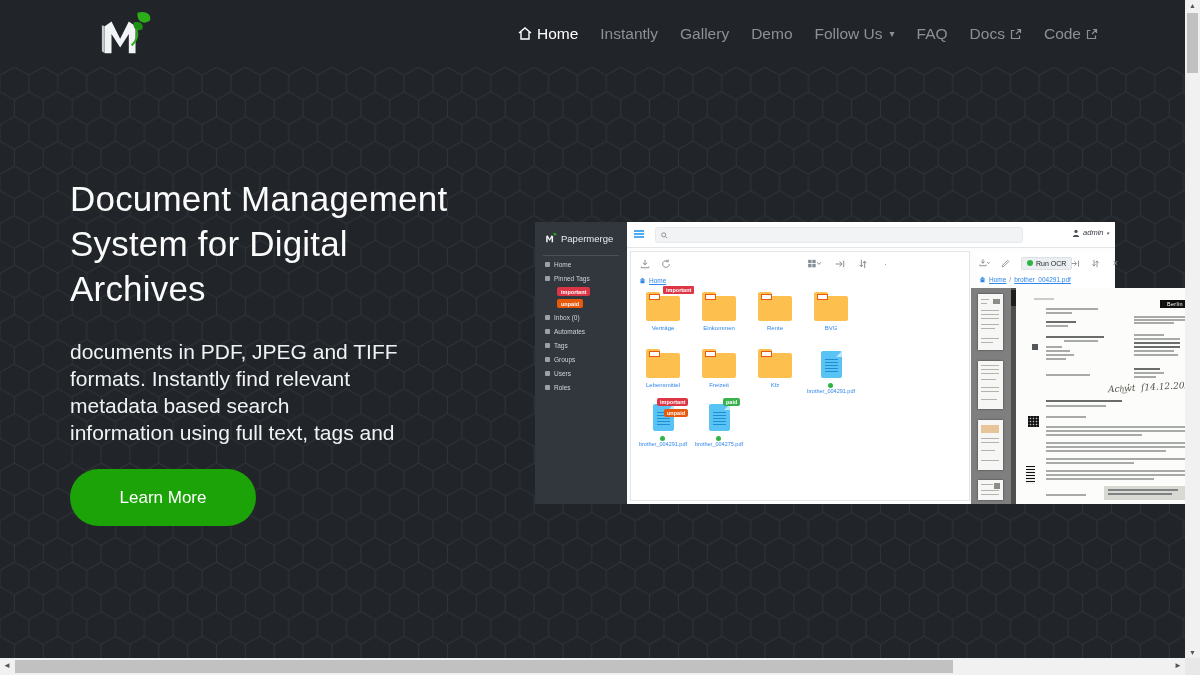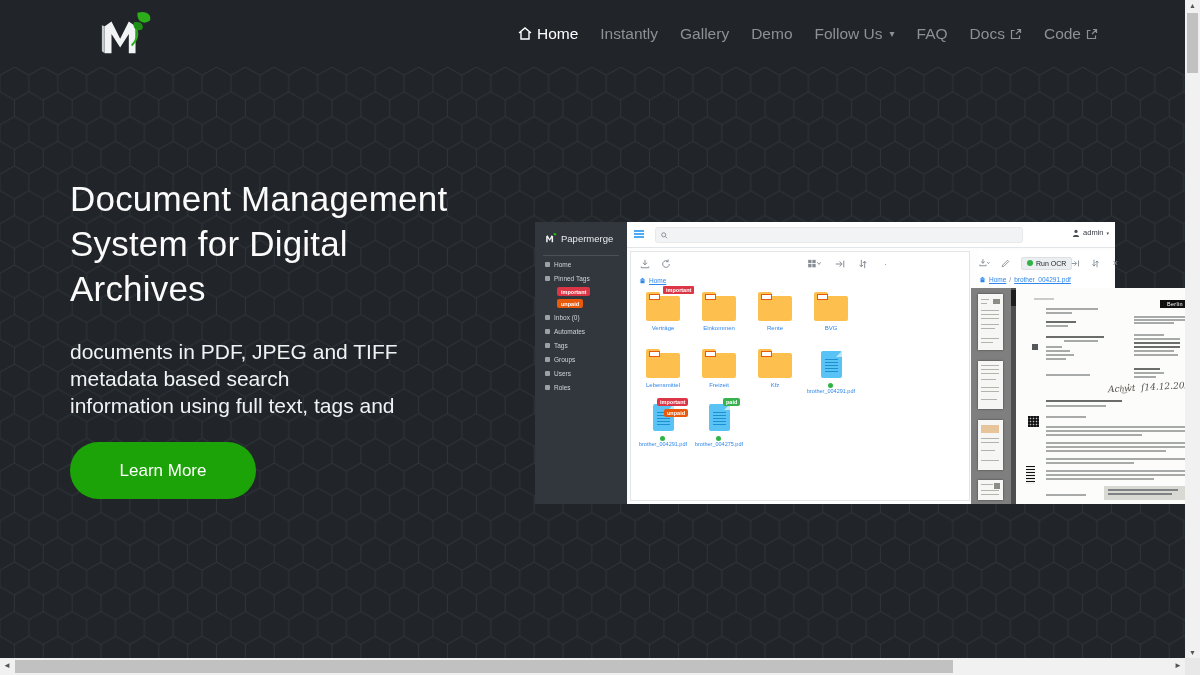"admin" .userbox { font-style: none -> italic }
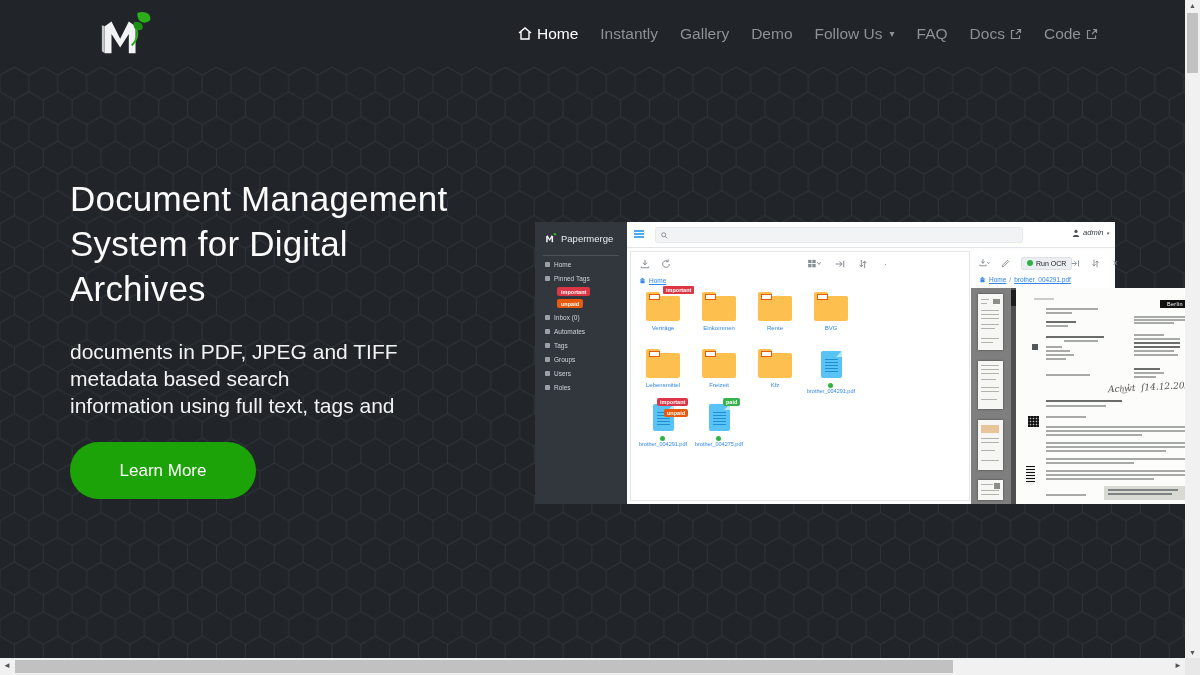"formats. Instantly find relevant" span { html: none -> <span>formats. Instantly find relevant</span> }
